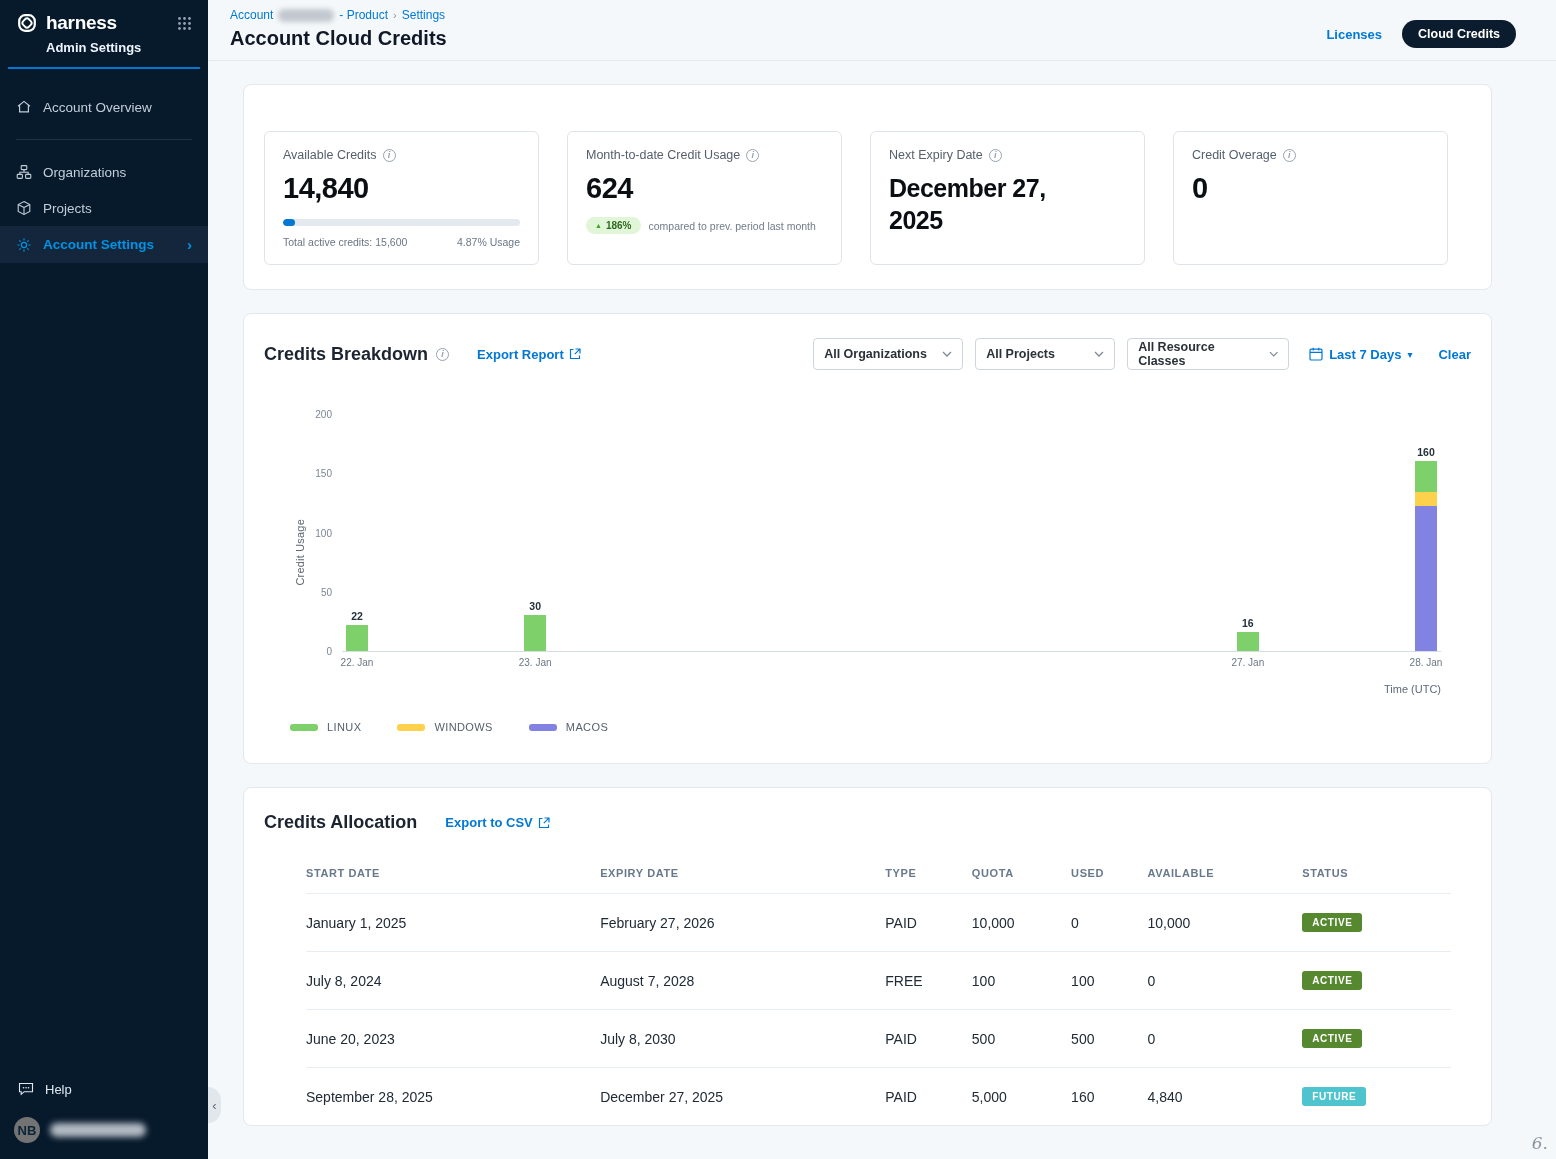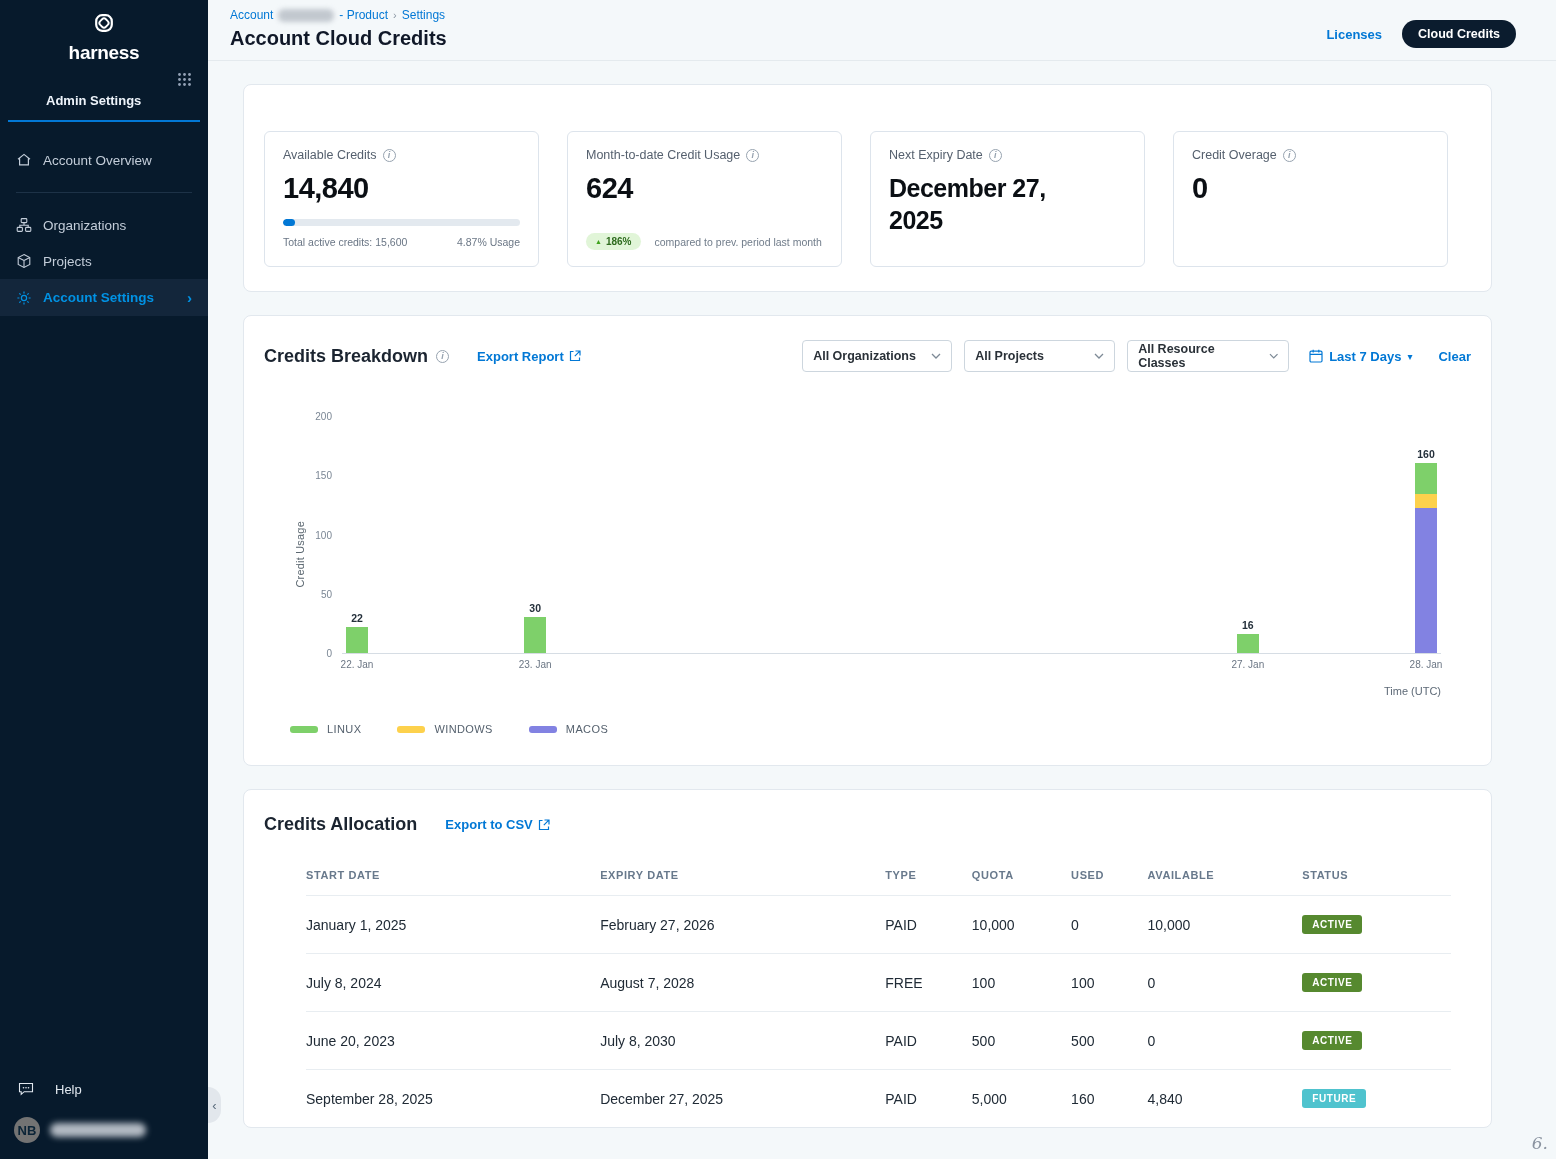"harness" .logo-row { flex-direction: column -> none }
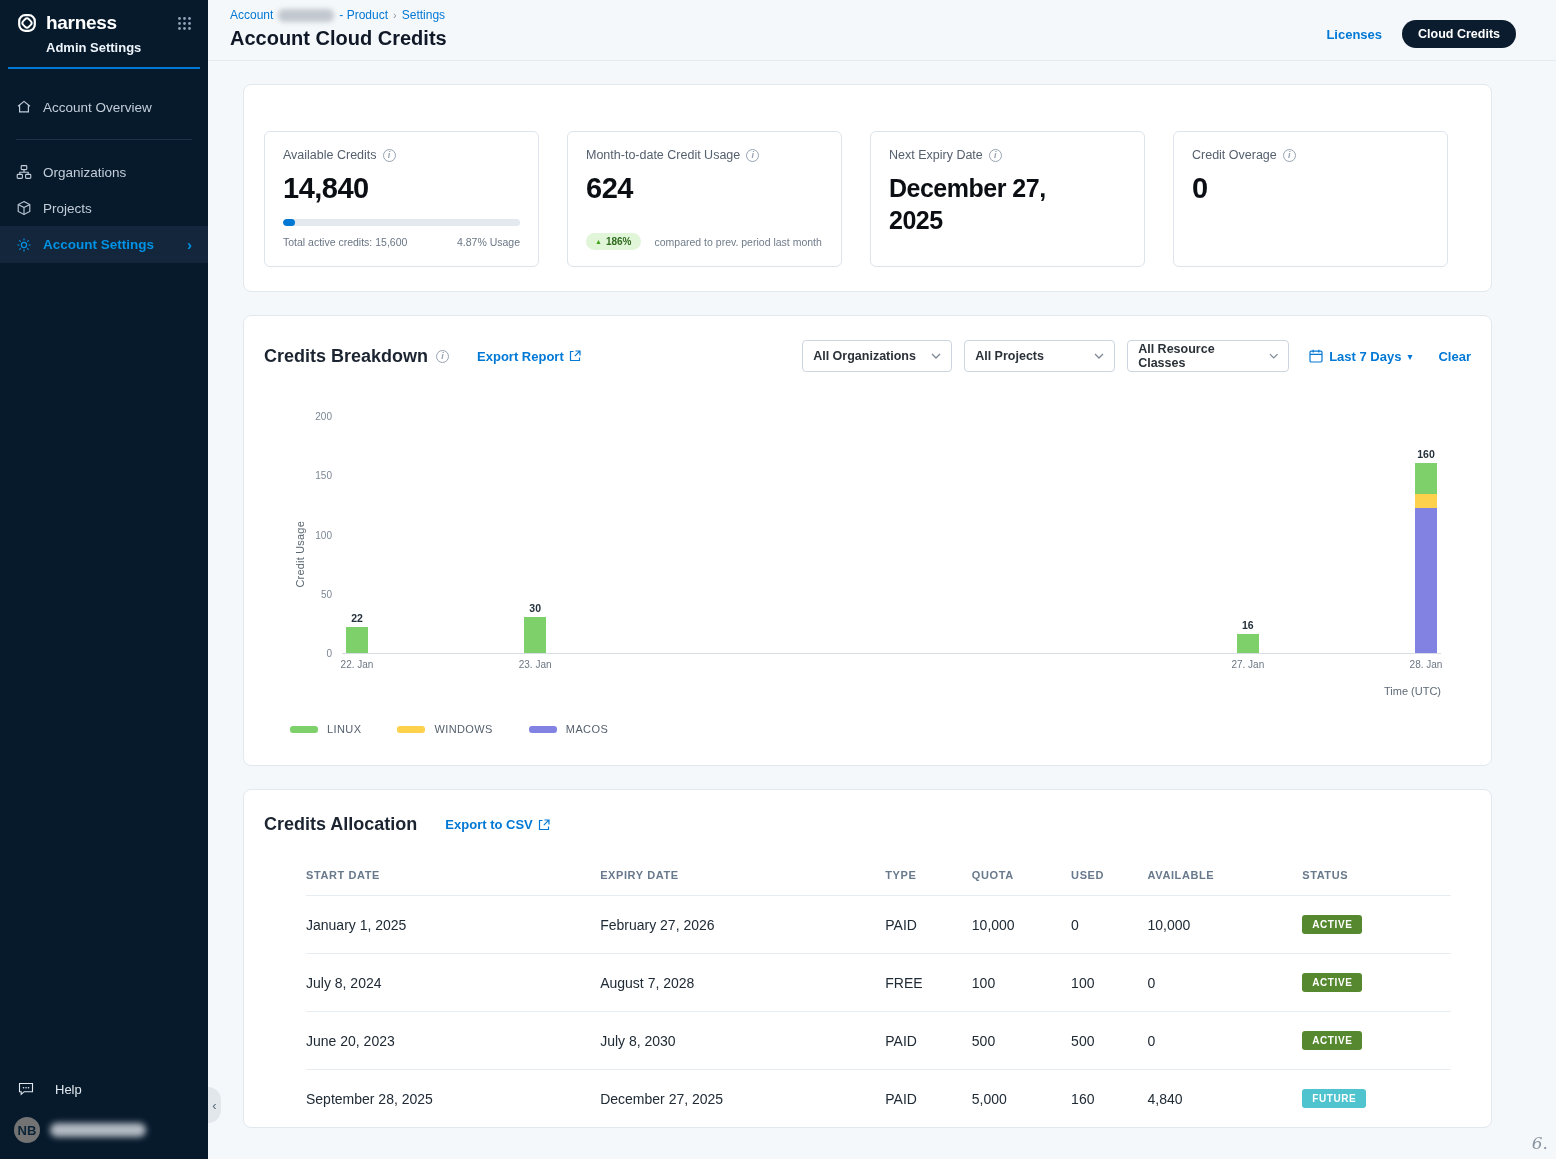"186%" .mtd-row { gap: 14px -> 8px; margin-top: 28px -> 12px }
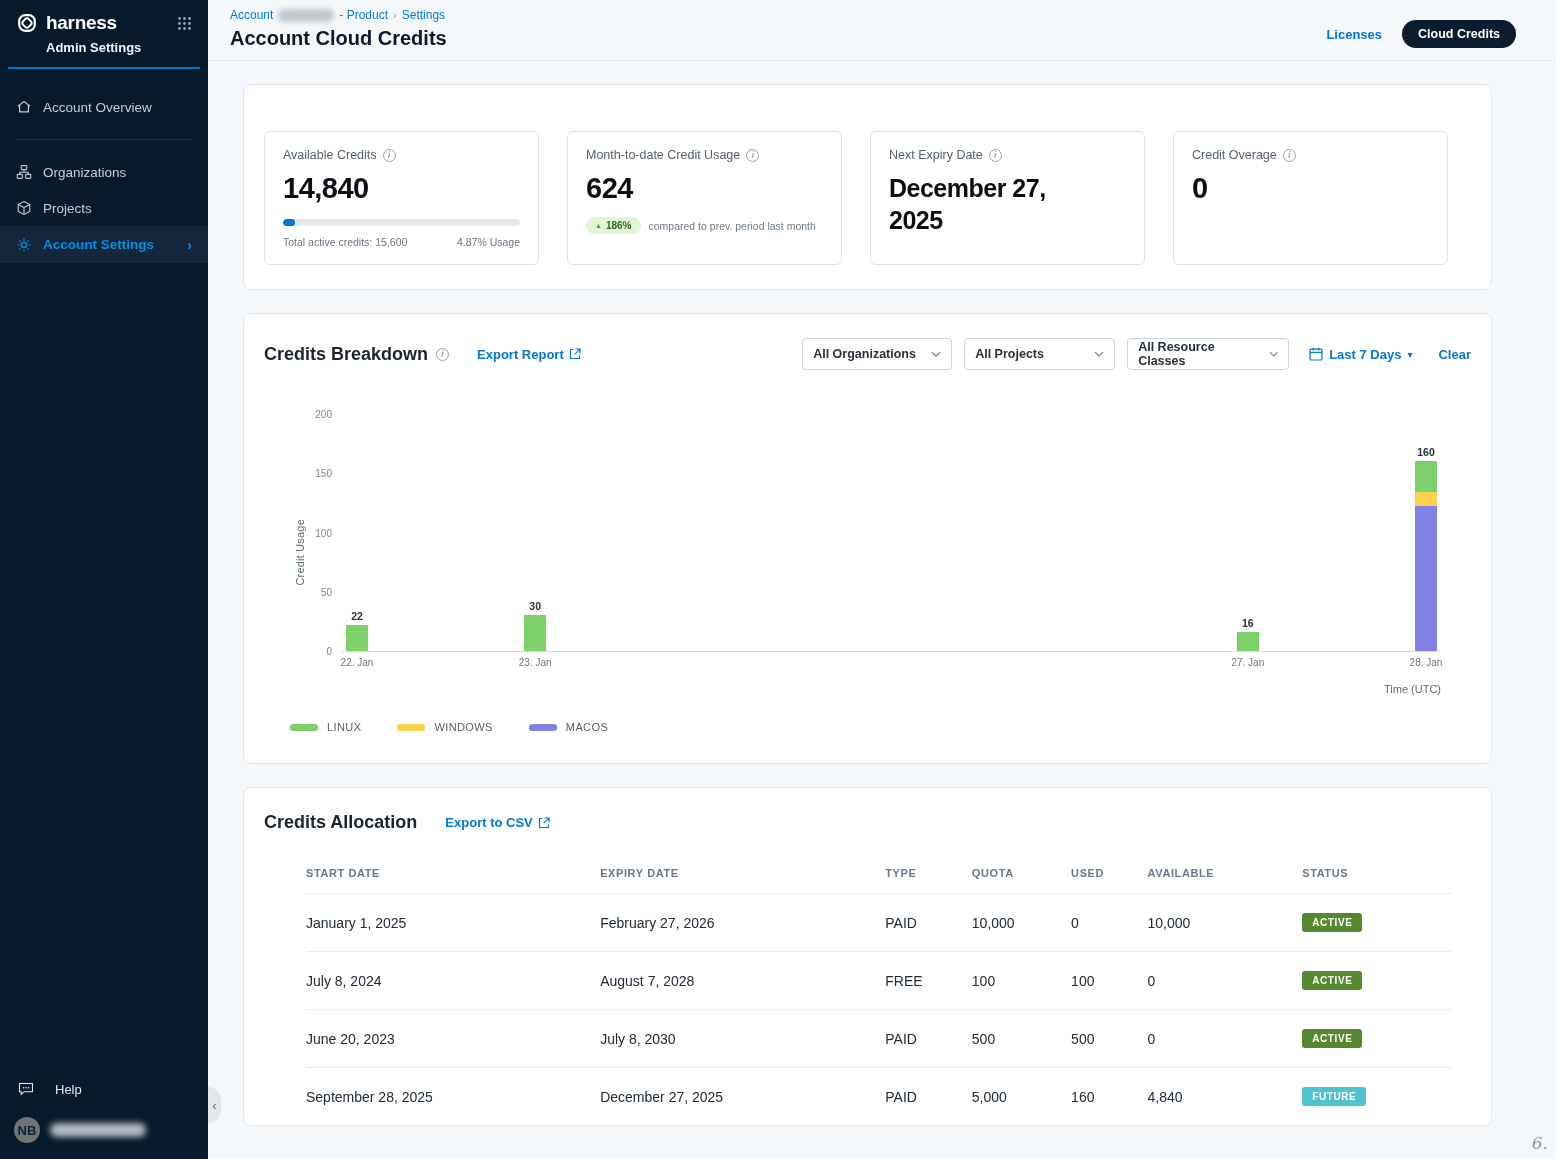"All Projects" .sel-proj { width: 151px -> 140px }
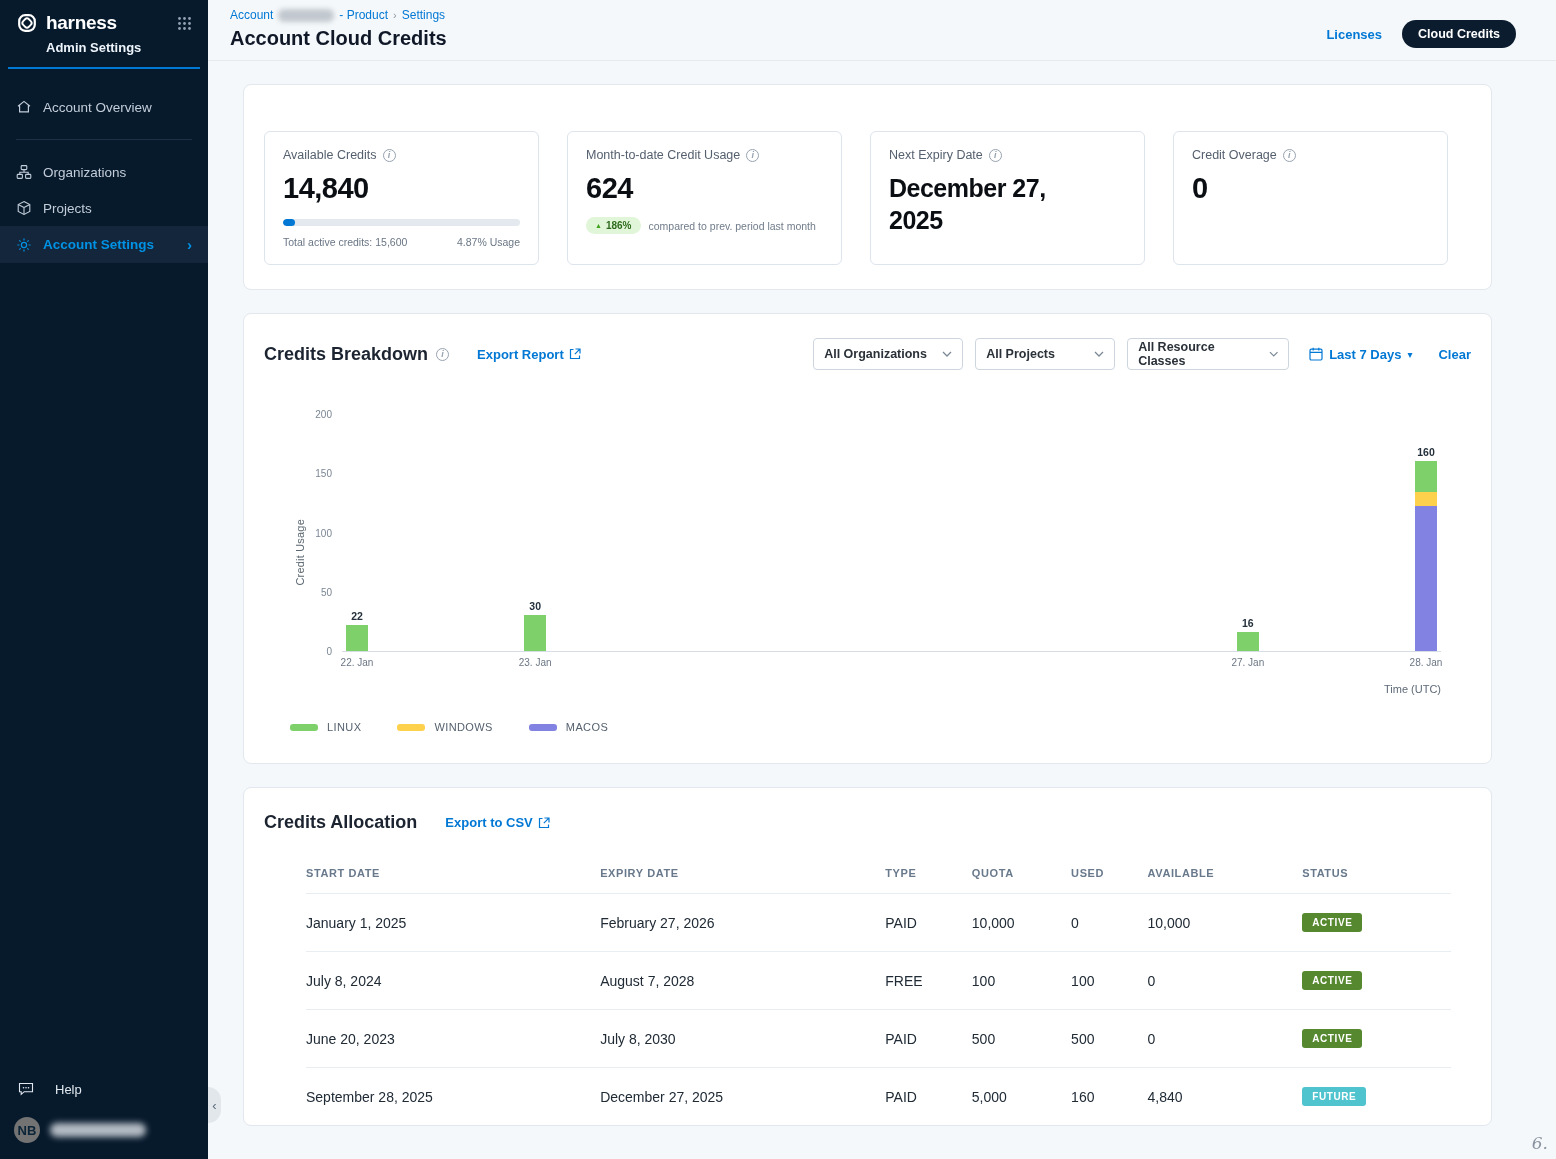"Help" .help-row { gap: 20px -> 10px }
